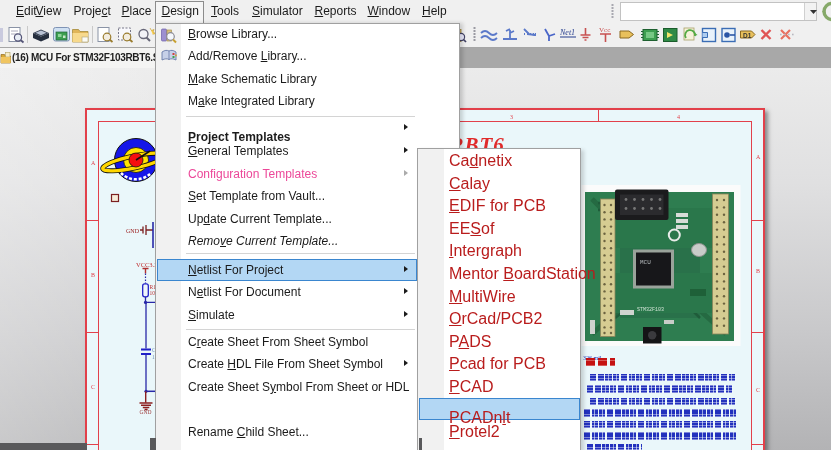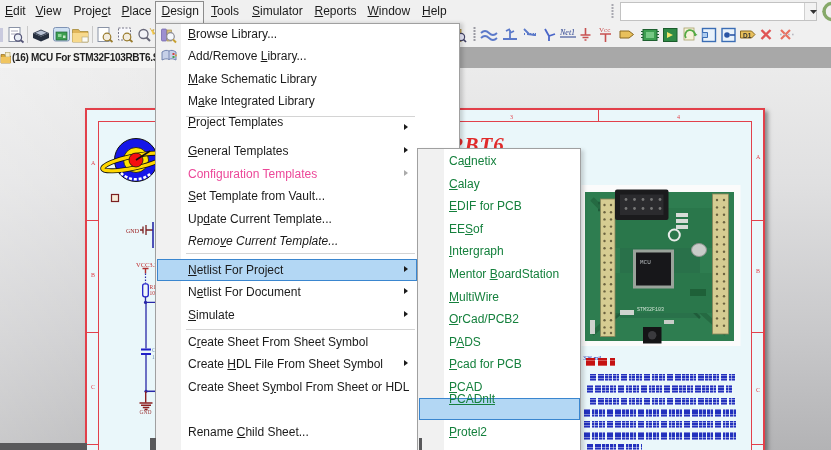"Edit" span.mb { left: 5px -> 16px }
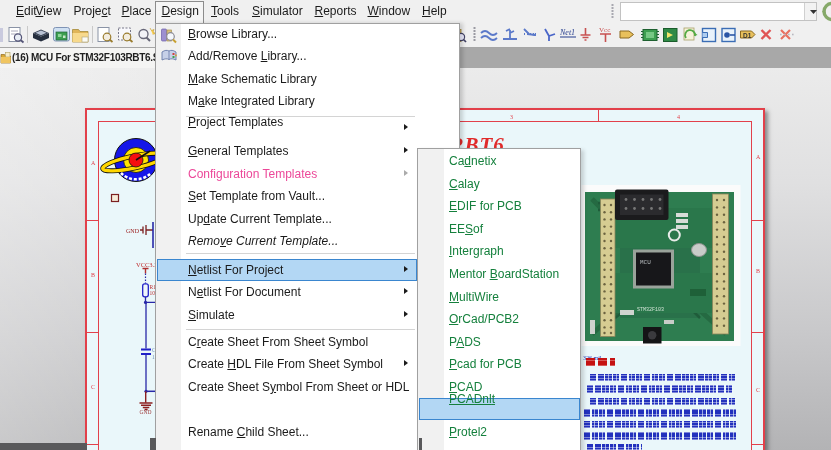"Project Templates" div.mi { font-weight: none -> bold; top: 87px -> 102px }
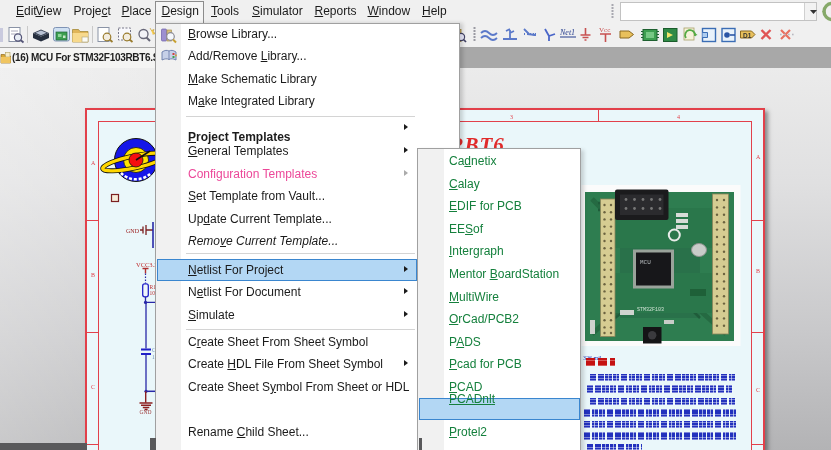"Cadnetix" .si { color: #15803d -> #b91c1c; font-size: 12px -> 16px }
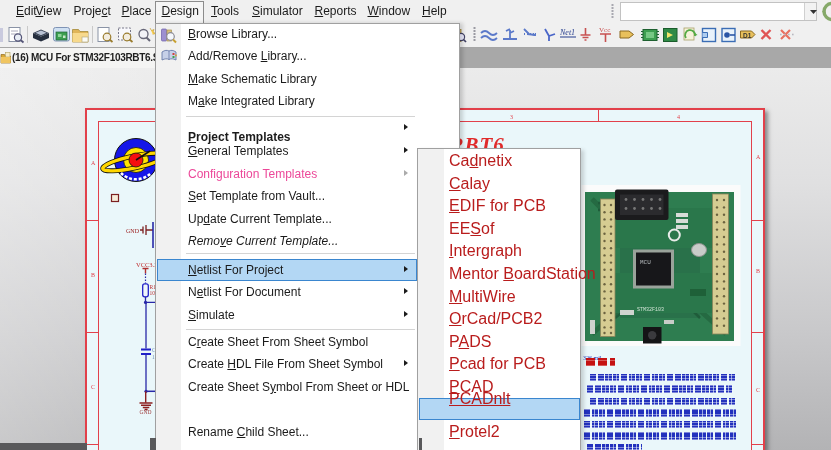"PCADnlt" div.si { text-decoration: underline -> none; top: 239px -> 258px }
